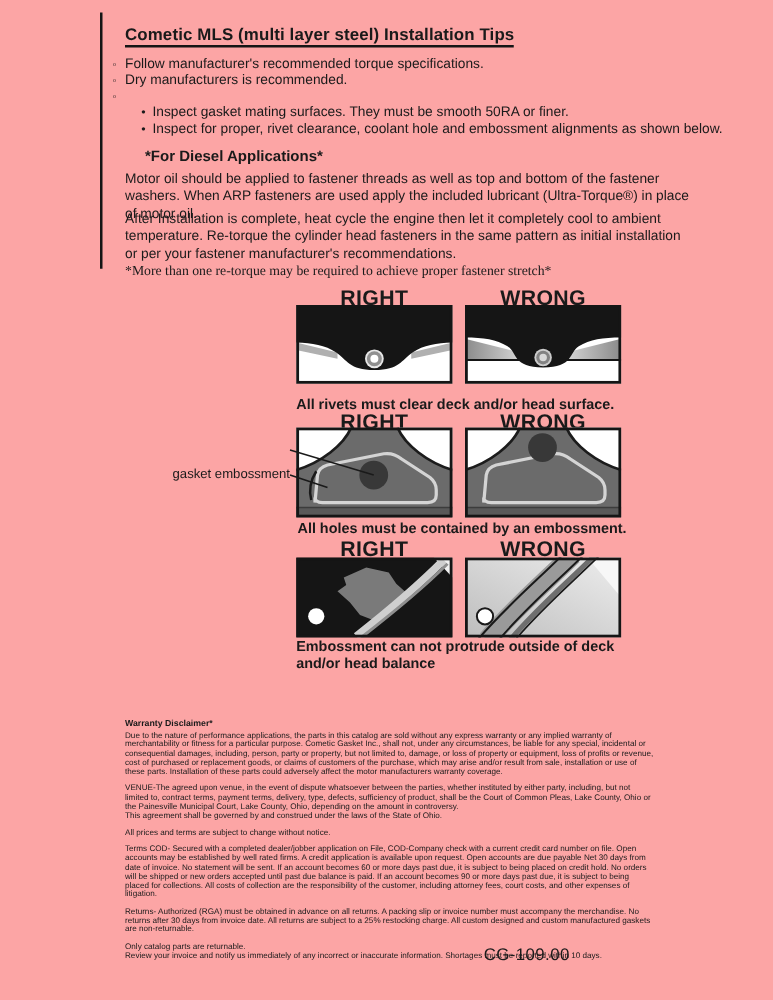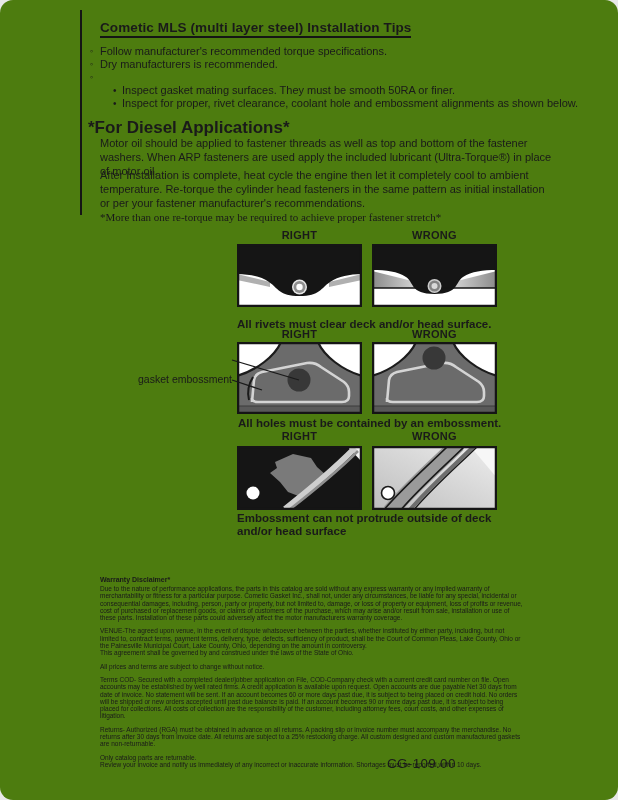"Cometic MLS (multi layer steel)" .page { background: #4d7c0f -> #fca5a5; border-radius: 13px -> none }
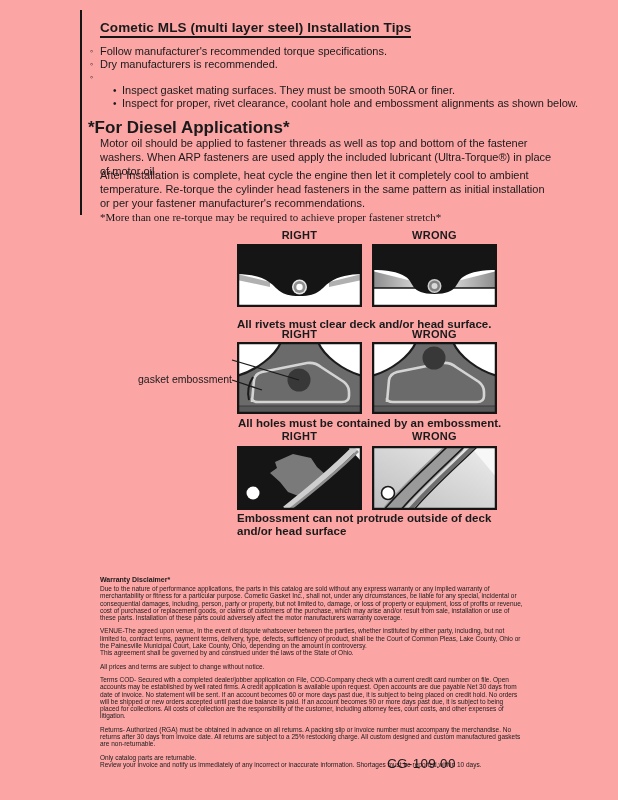"*For Diesel Applications*" .diesel-h { font-size: 17px -> 12px; left: 88px -> 116px }
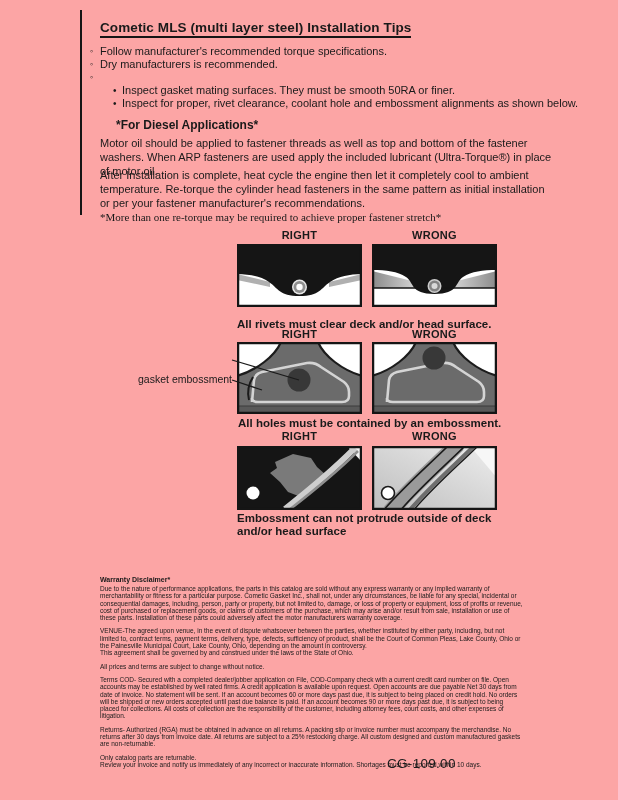"RIGHT" .dg-h { font-size: 11px -> 17px }
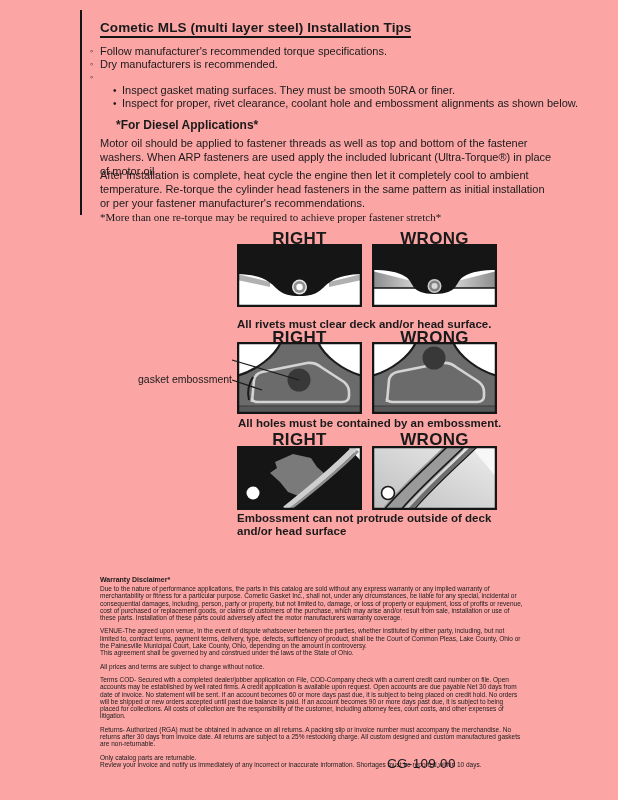"Embossment can not protrude outside" div.abs { text: surface -> balance }
